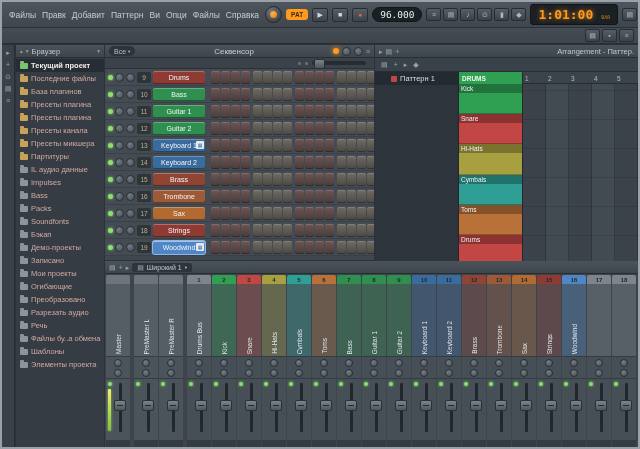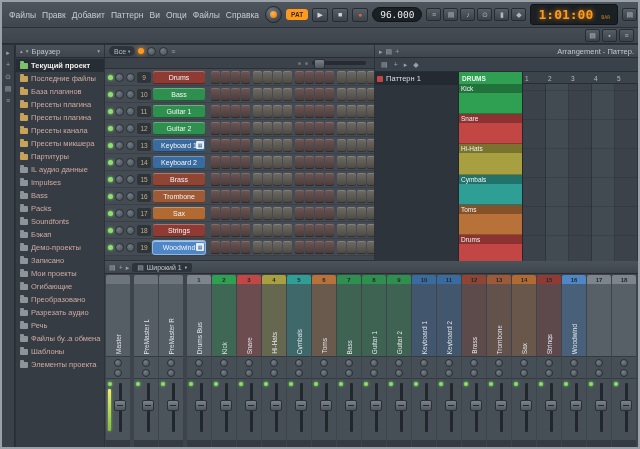"Секвенсор" span.r-title { html: none -> <span>Секвенсор</span> }
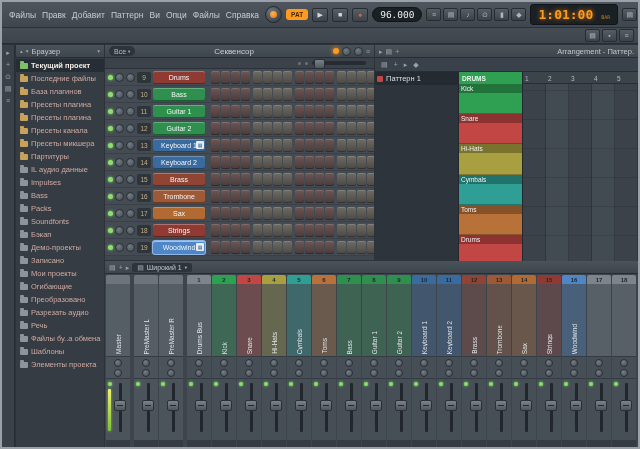"Паттерн 1" .p-item { padding: 0 2px -> 0 16px }
